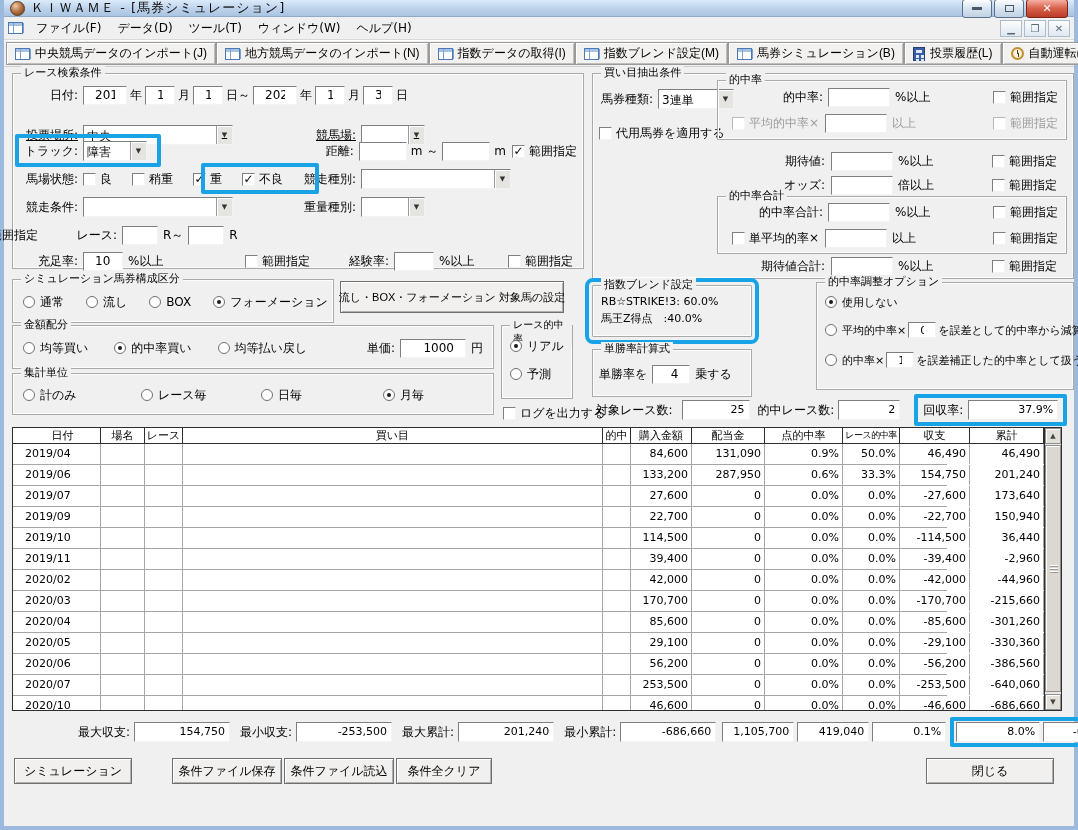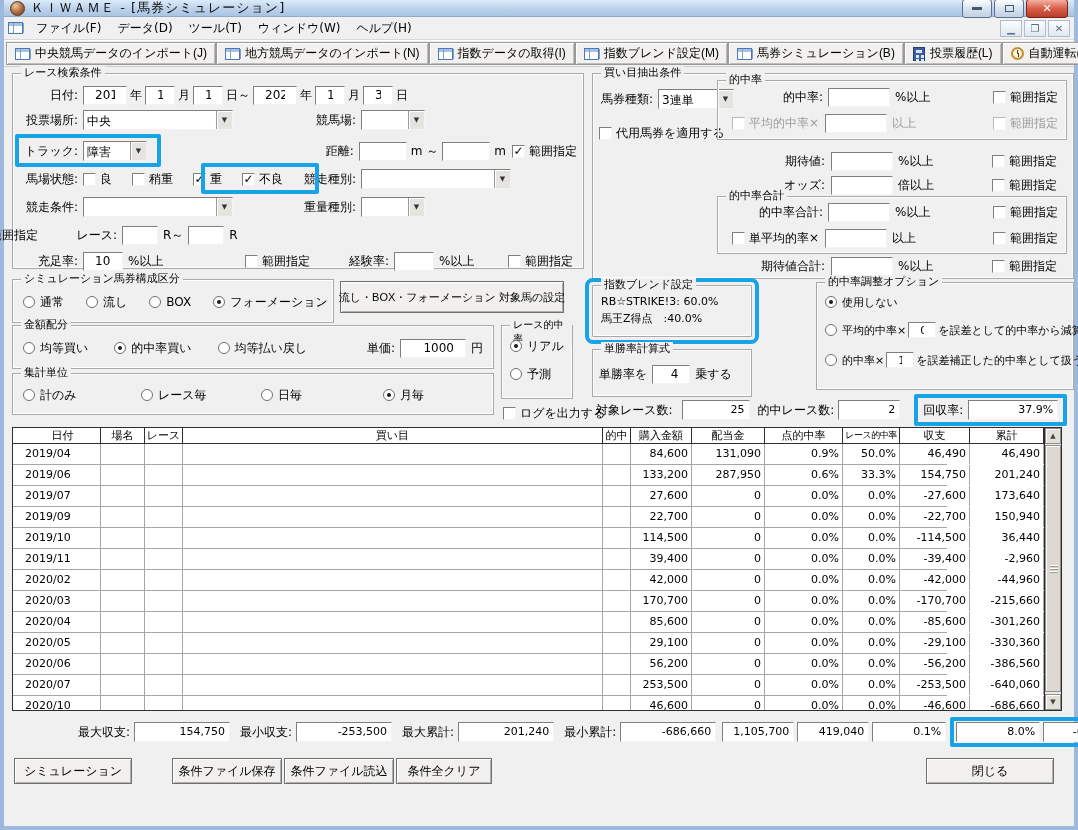"投票場所:" div.r { text-decoration: none -> underline; top: 35px -> 50px }
